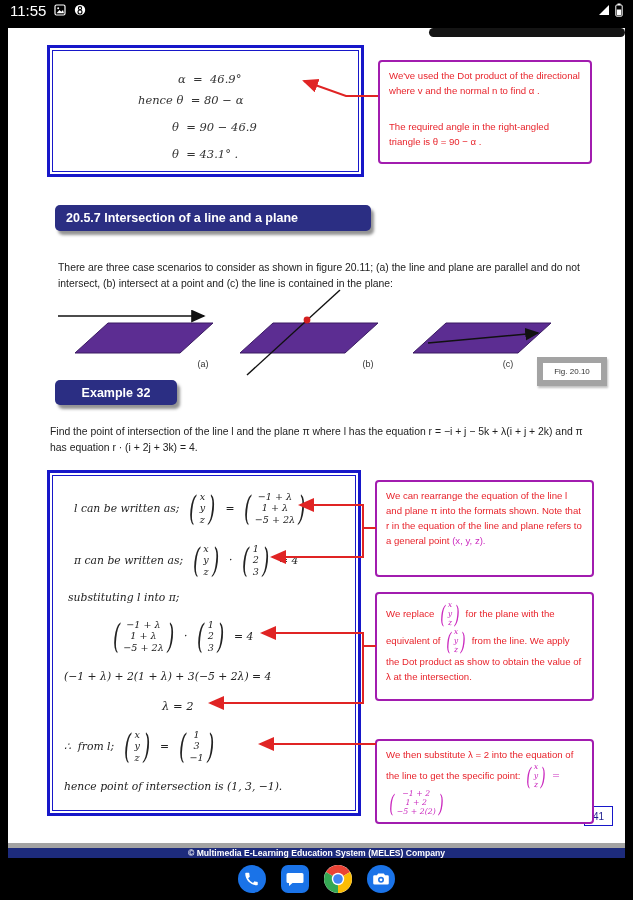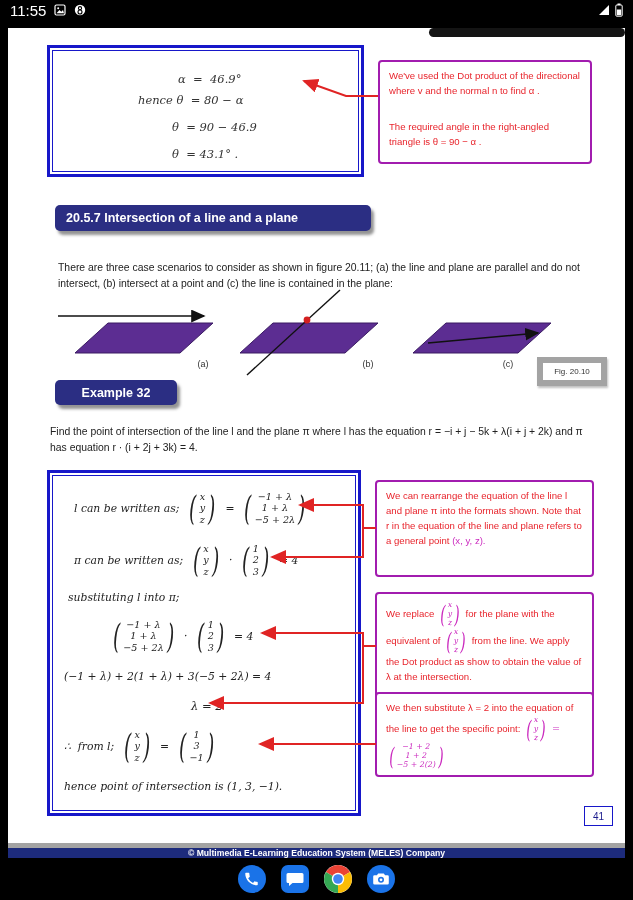"λ = 2" div.srow { margin-left: 29px -> none }
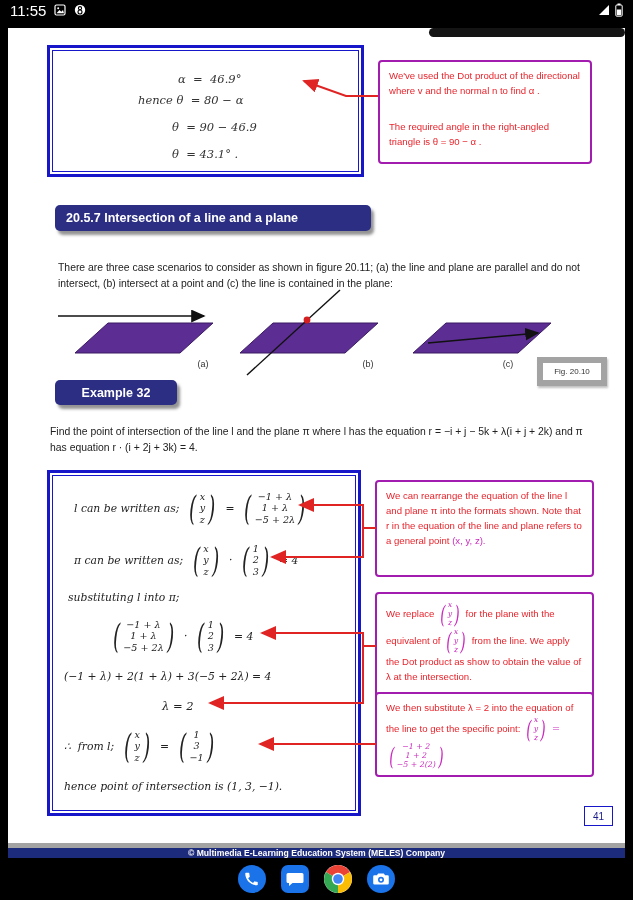"We then substitute λ =" .note3 { top: 664px -> 711px }
